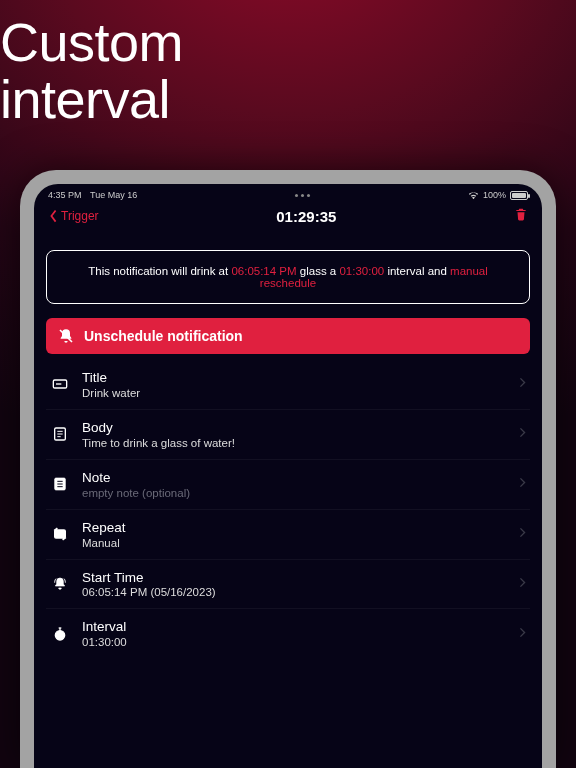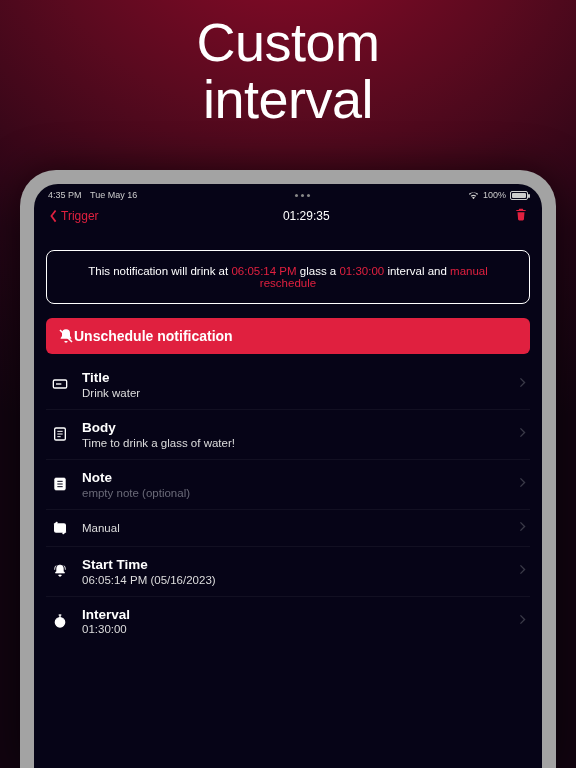"Custom" .hero { text-align: center -> none }
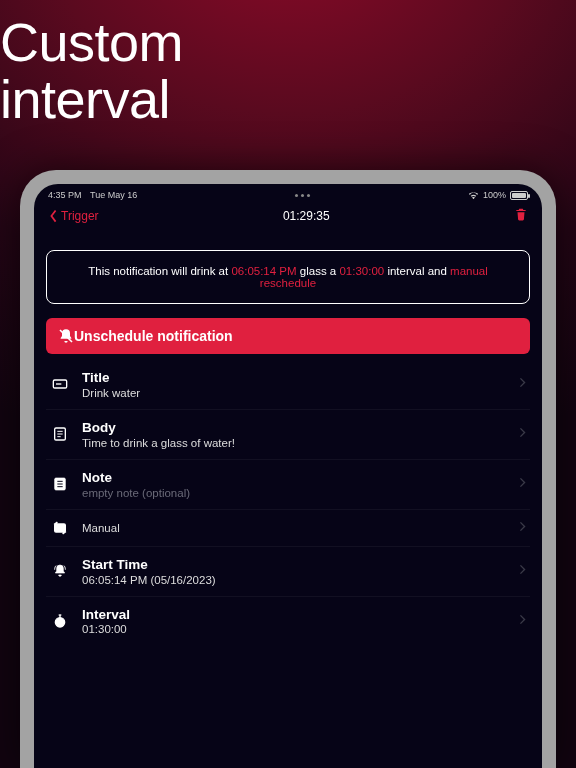"01:29:35" .navtitle { font-size: 12px -> 15px; font-weight: 400 -> 700 }
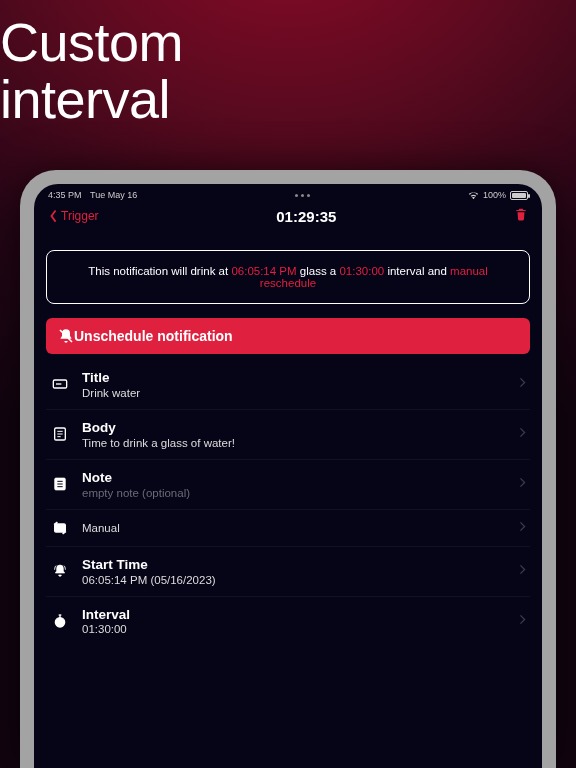"Unschedule notification" .unschedule { gap: none -> 10px }
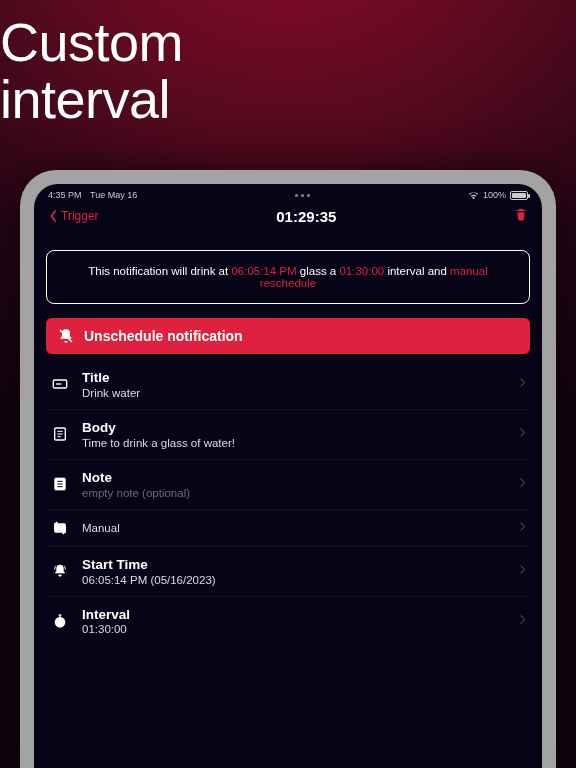"Title" .row .title { font-weight: 700 -> 400 }
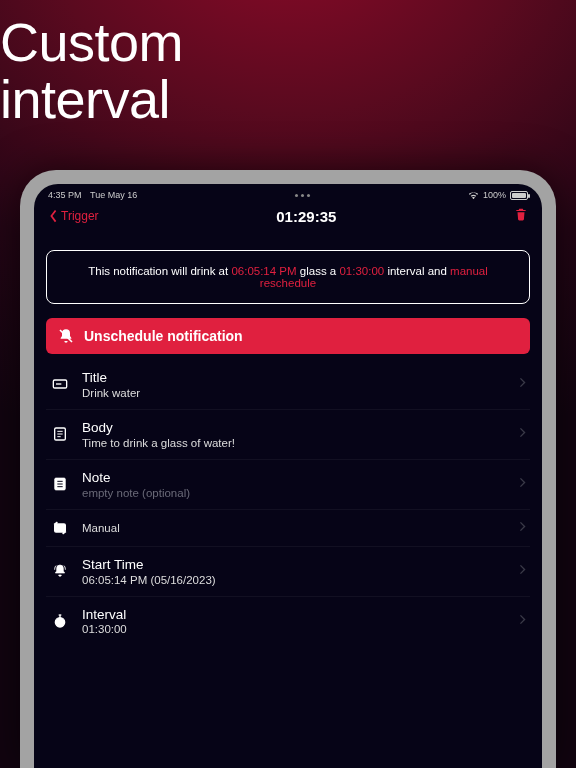"Repeat" div.title { html: none -> <div>Repeat</div> }
